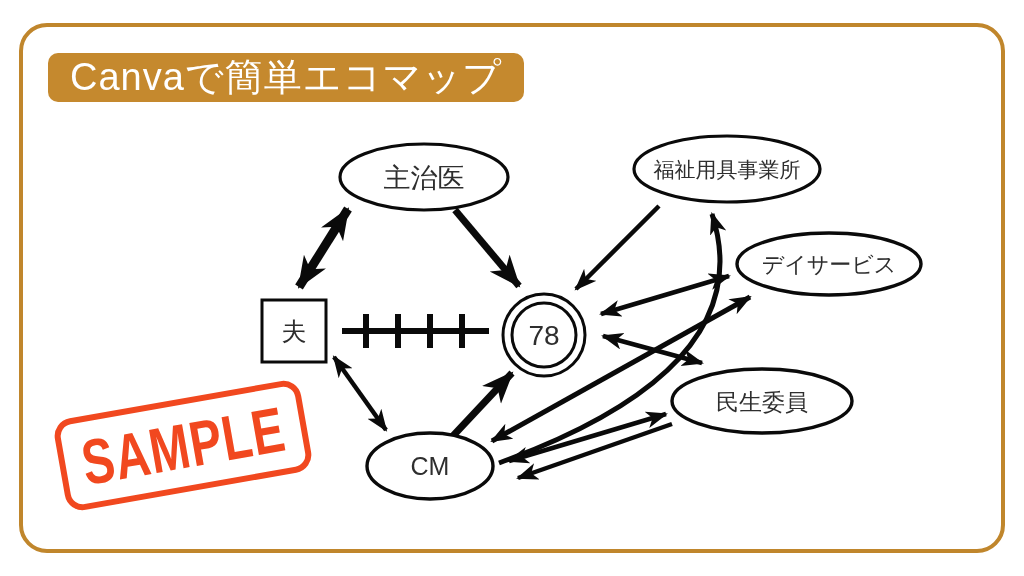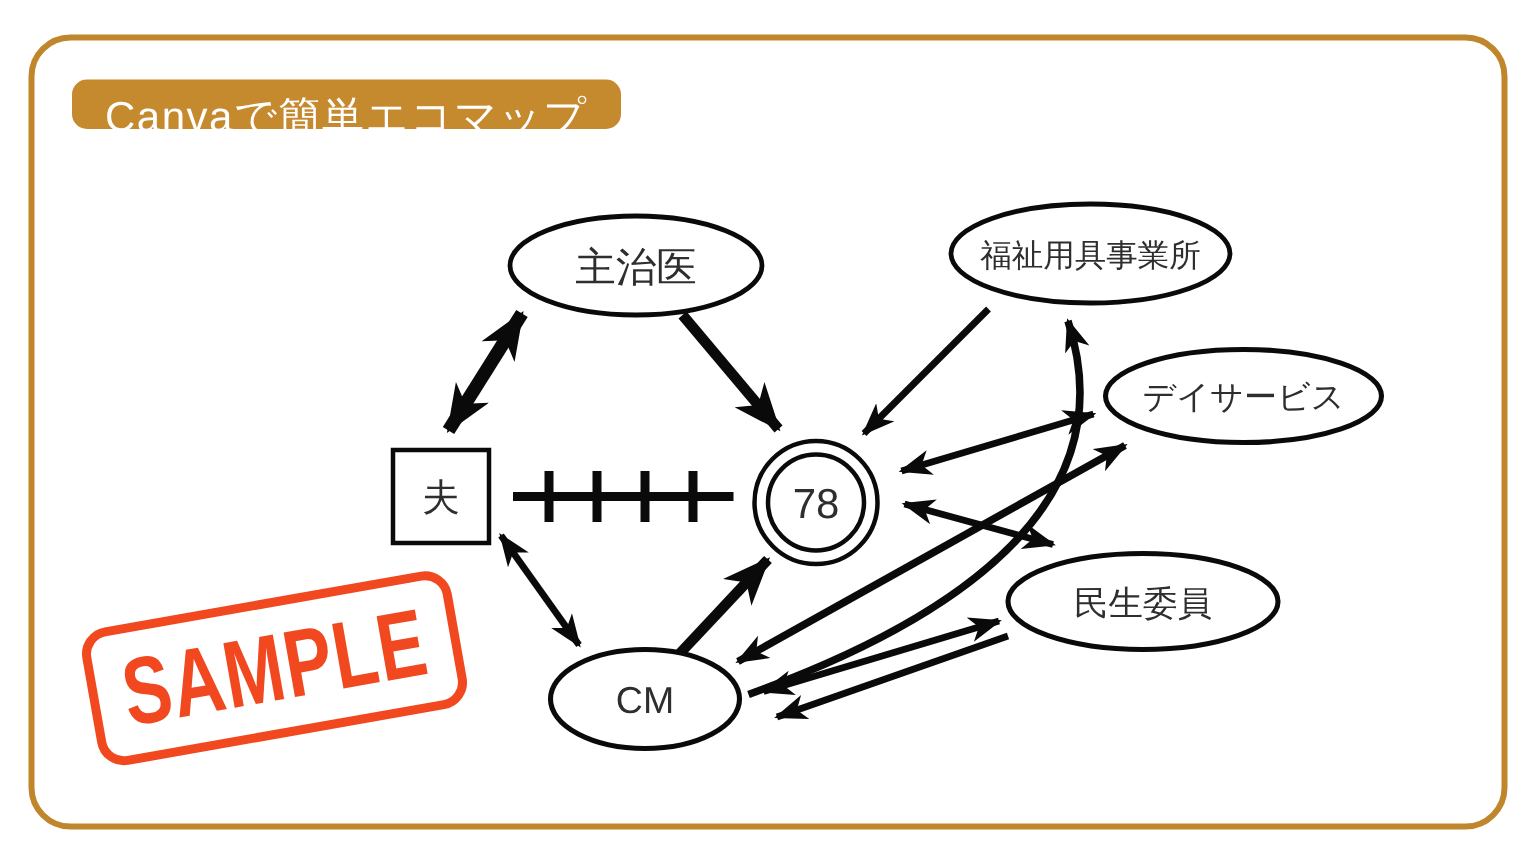"Canvaで簡単エコマップ" .title { font-size: 28px -> 38px; height: 33px -> 49px }
